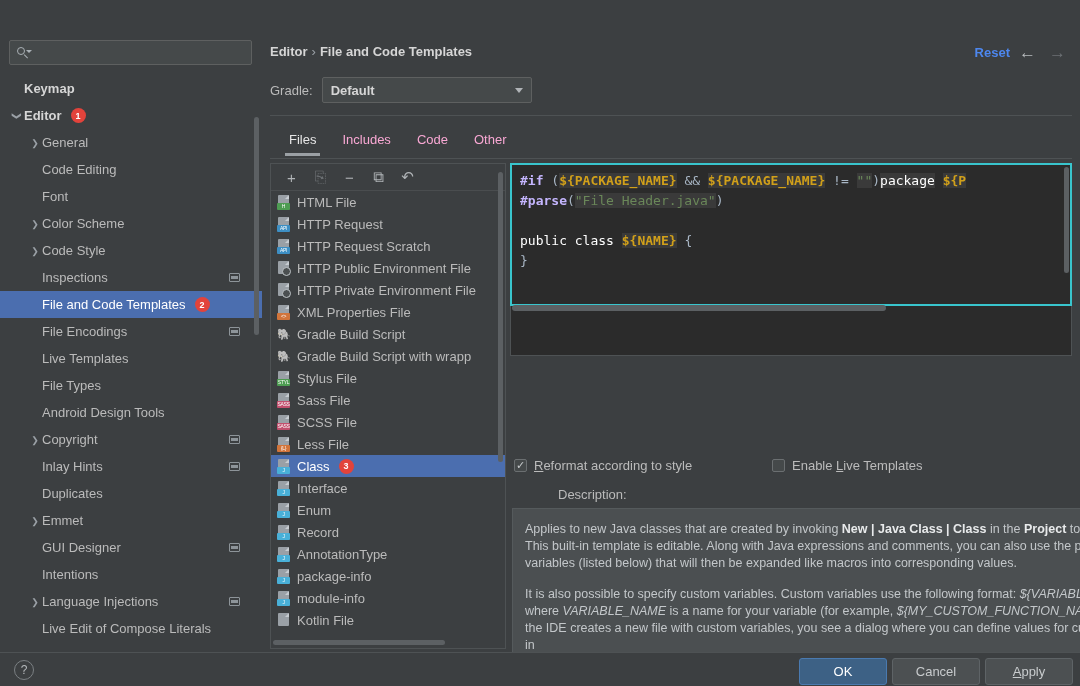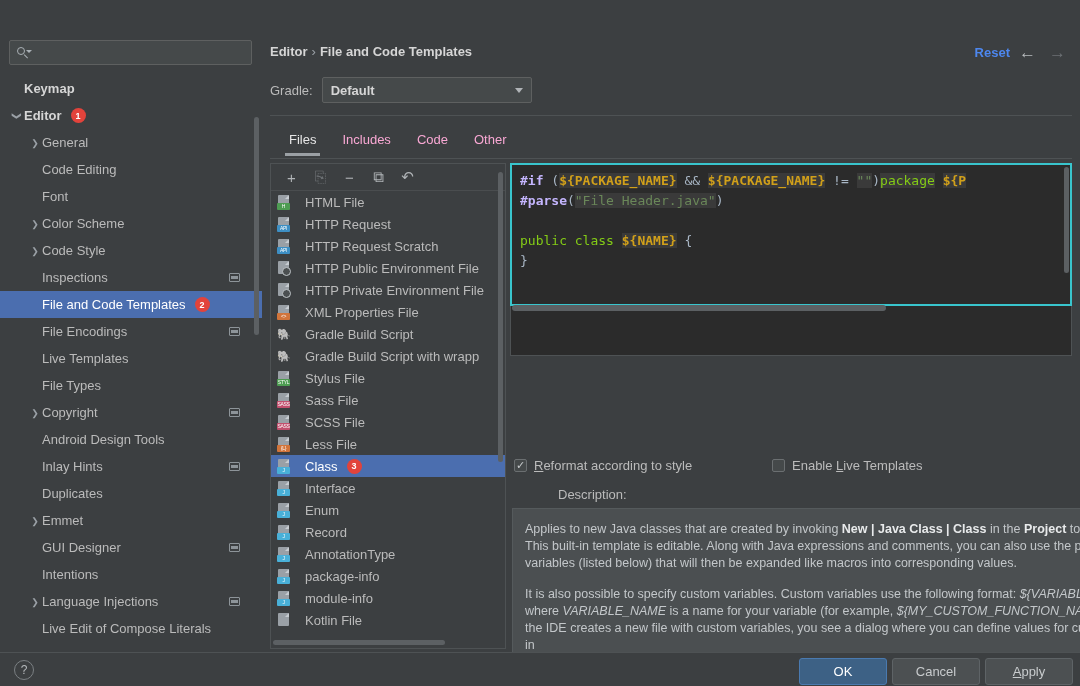"package" .code .kw2 { color: #84cc16 -> #ffffff }
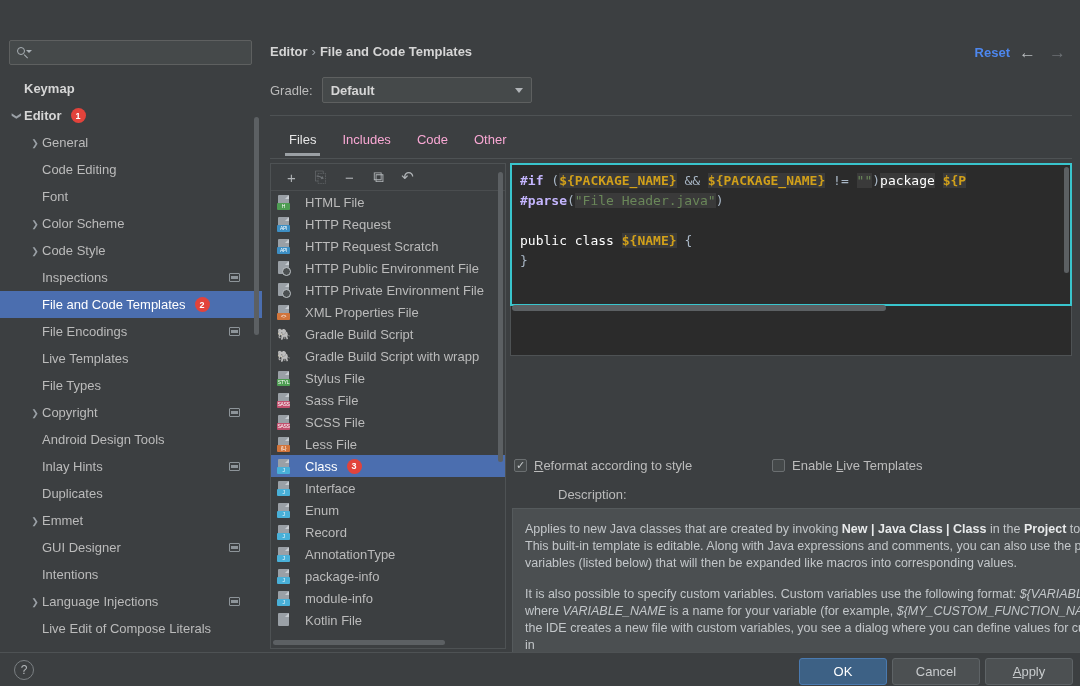"HTML File" .file-row .name { margin-left: 14px -> 6px }
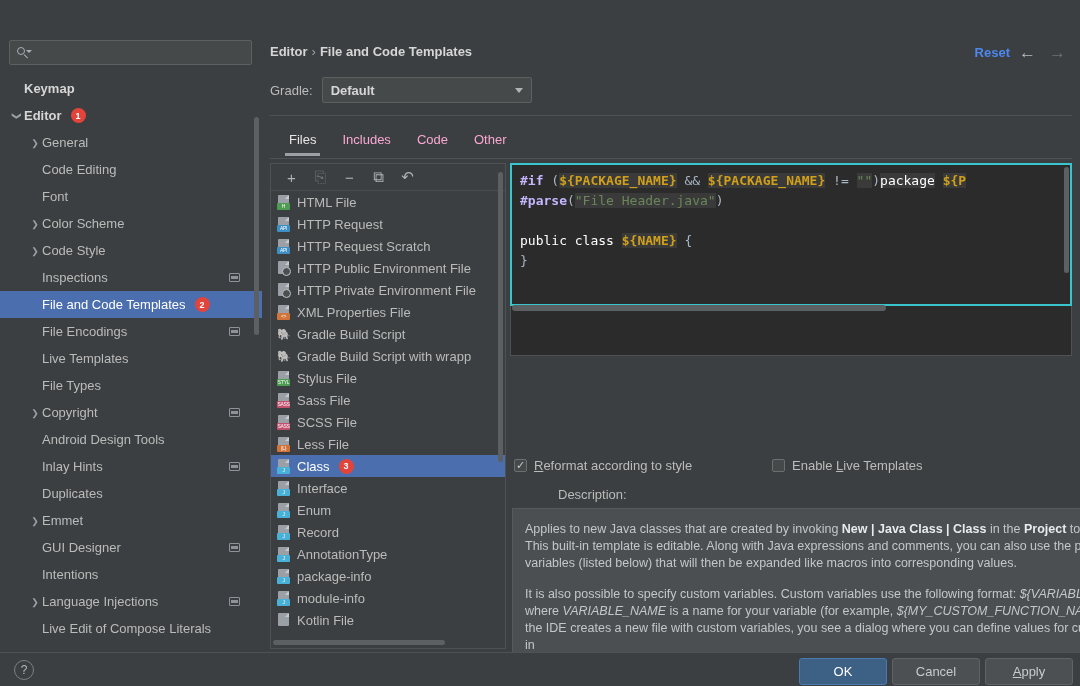"Copyright" div.tree-item { order: before "Android Design Tools" -> after "Android Design Tools" }
